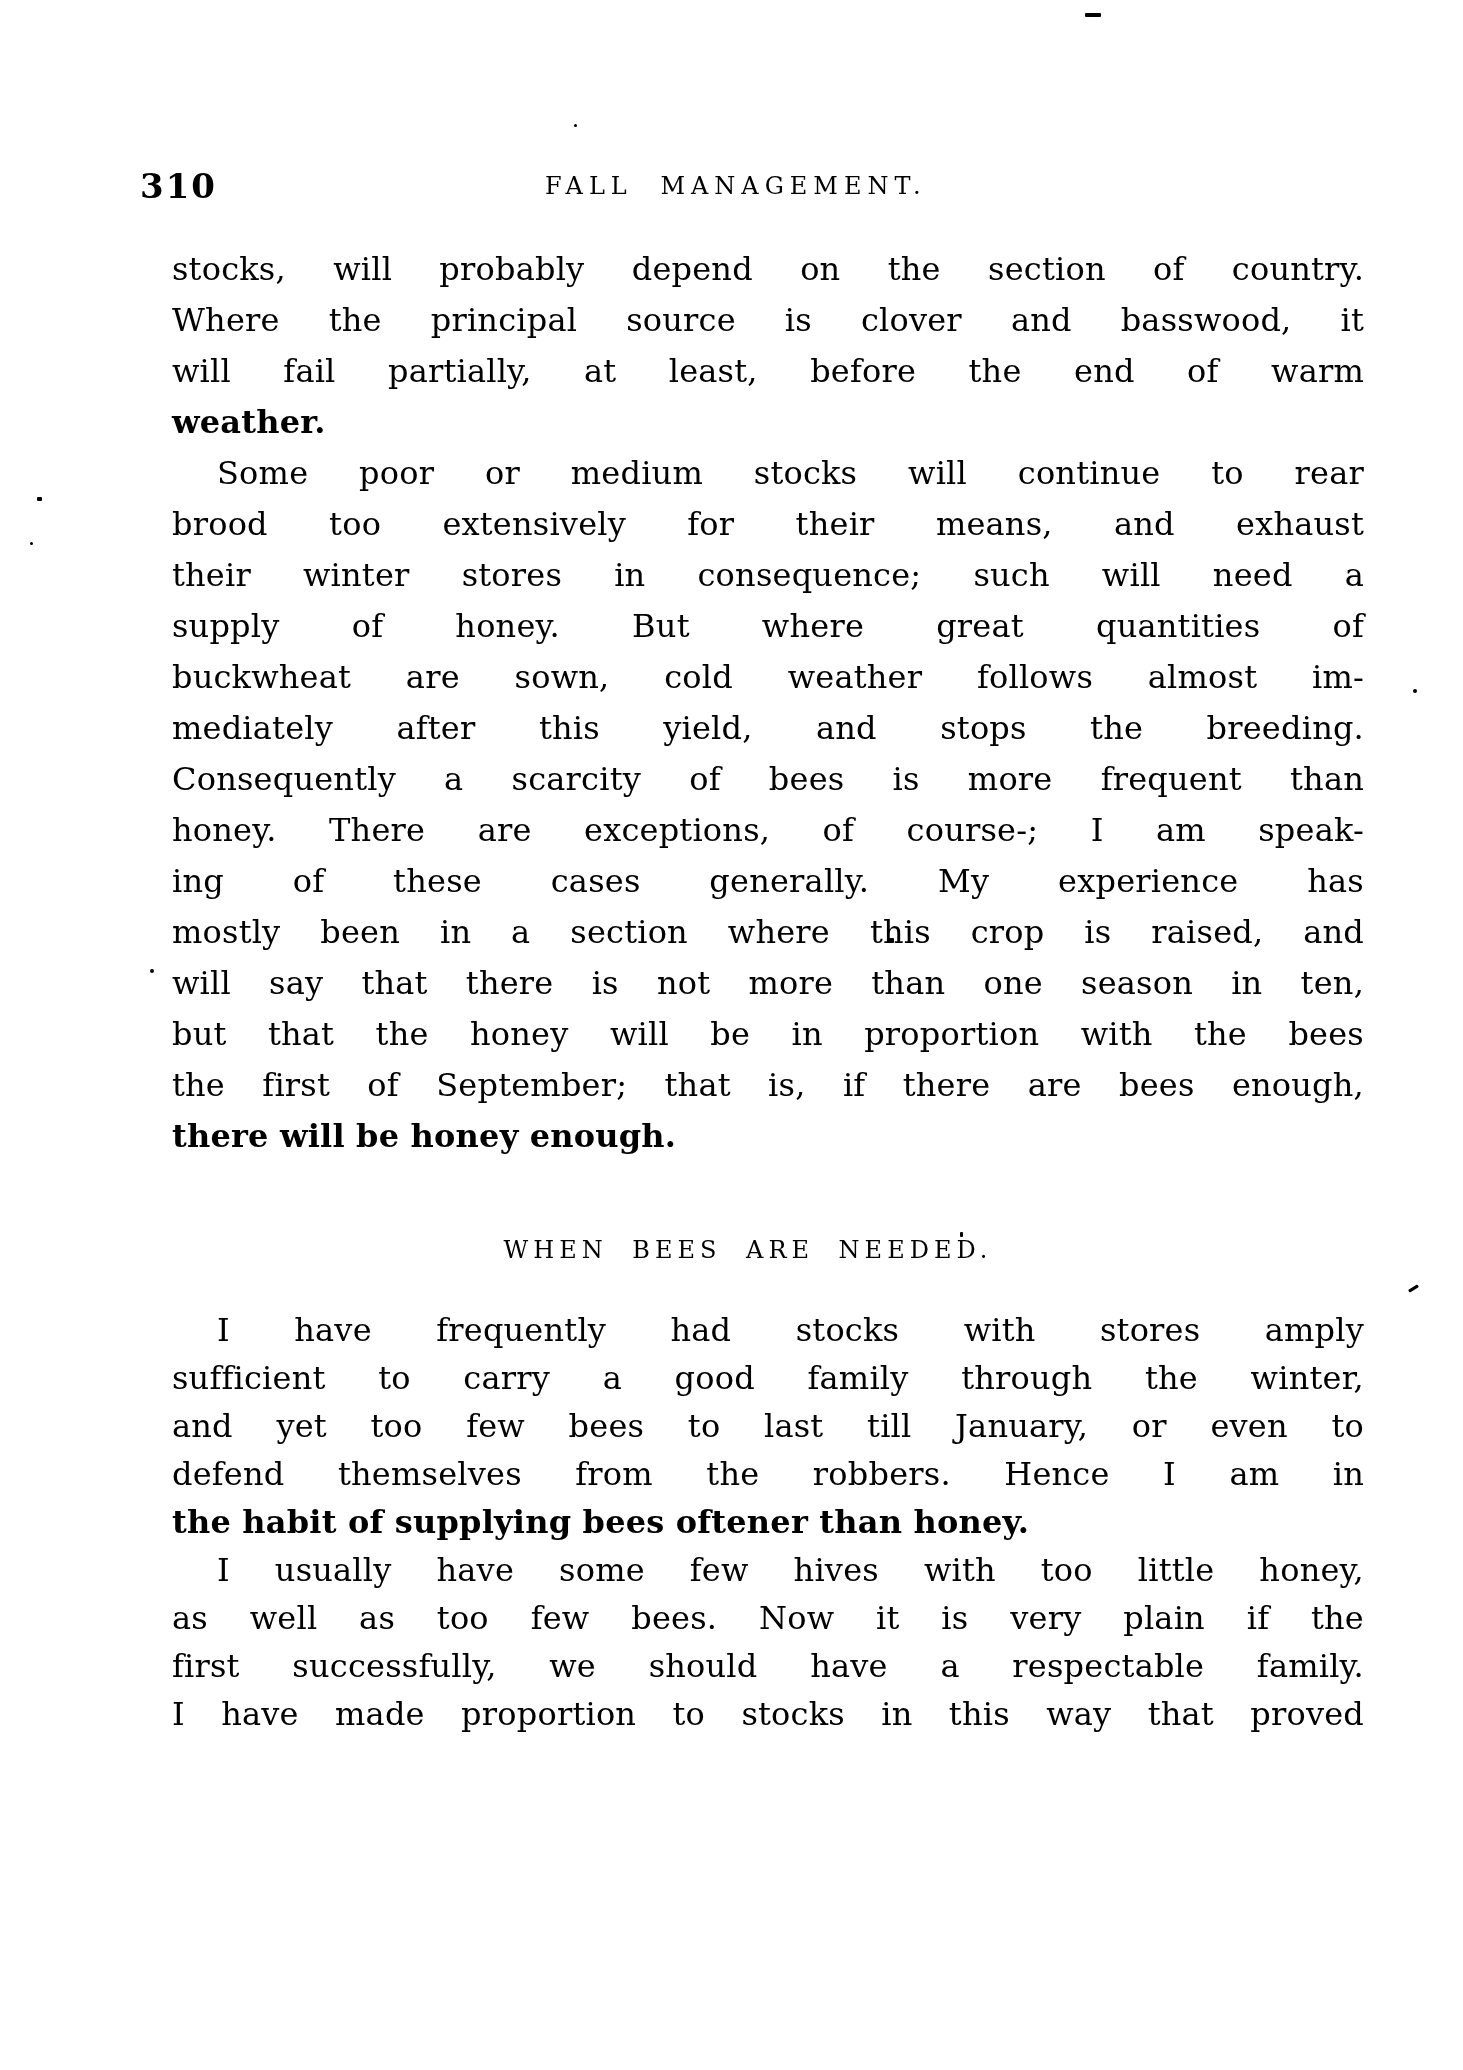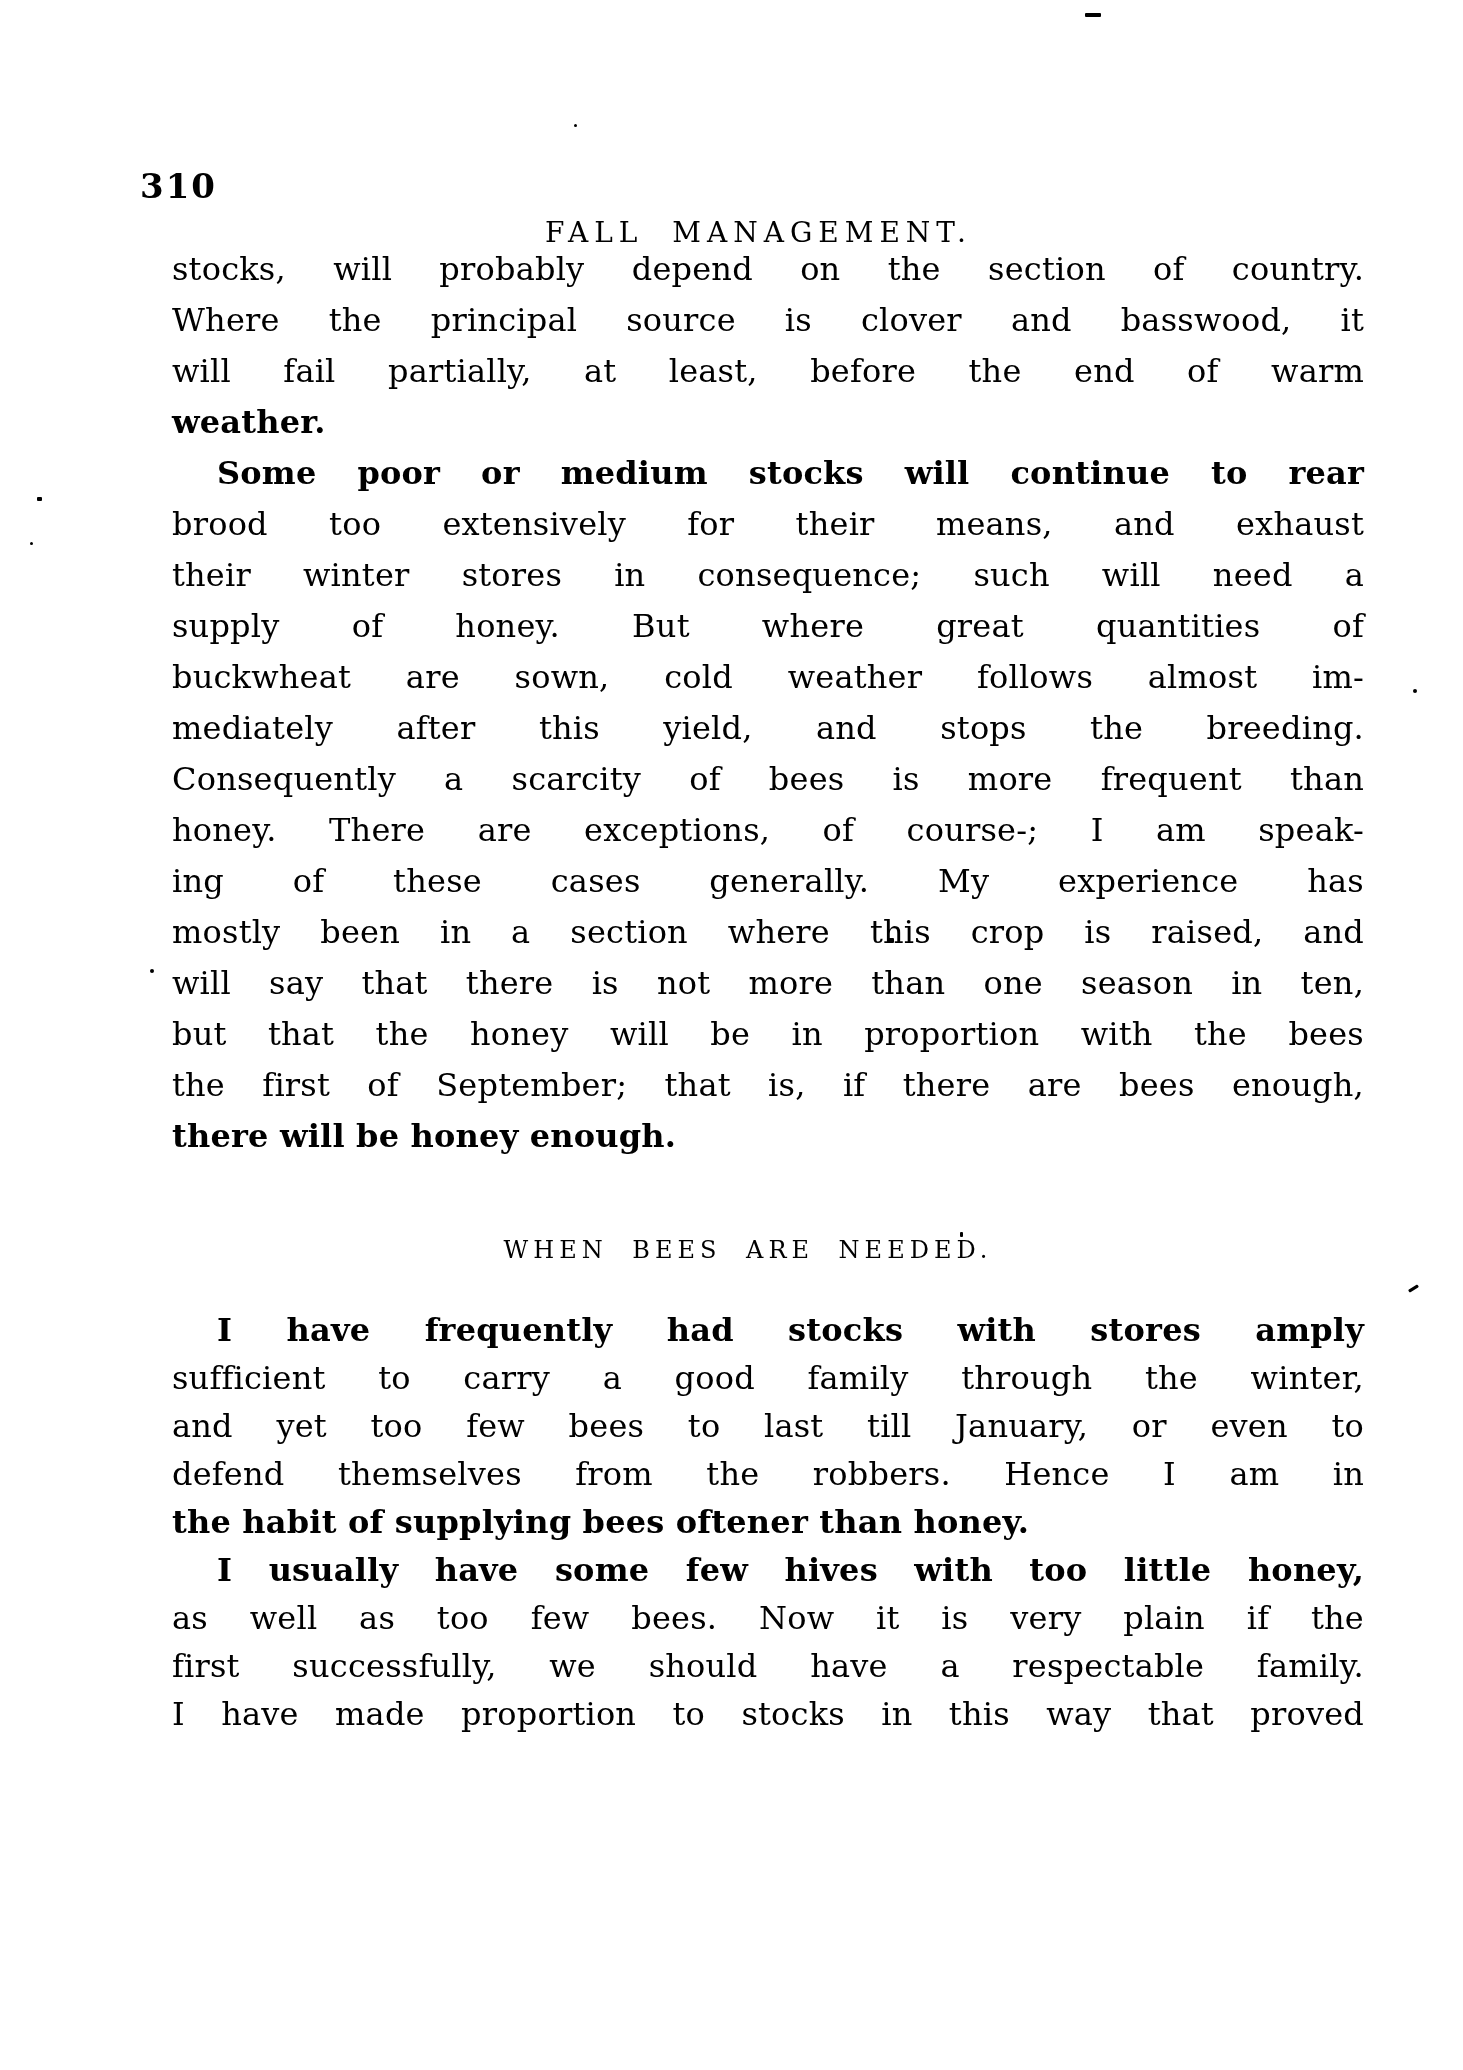"FALL MANAGEMENT." .head-title { font-size: 28px -> 24px; margin-top: 44px -> none }
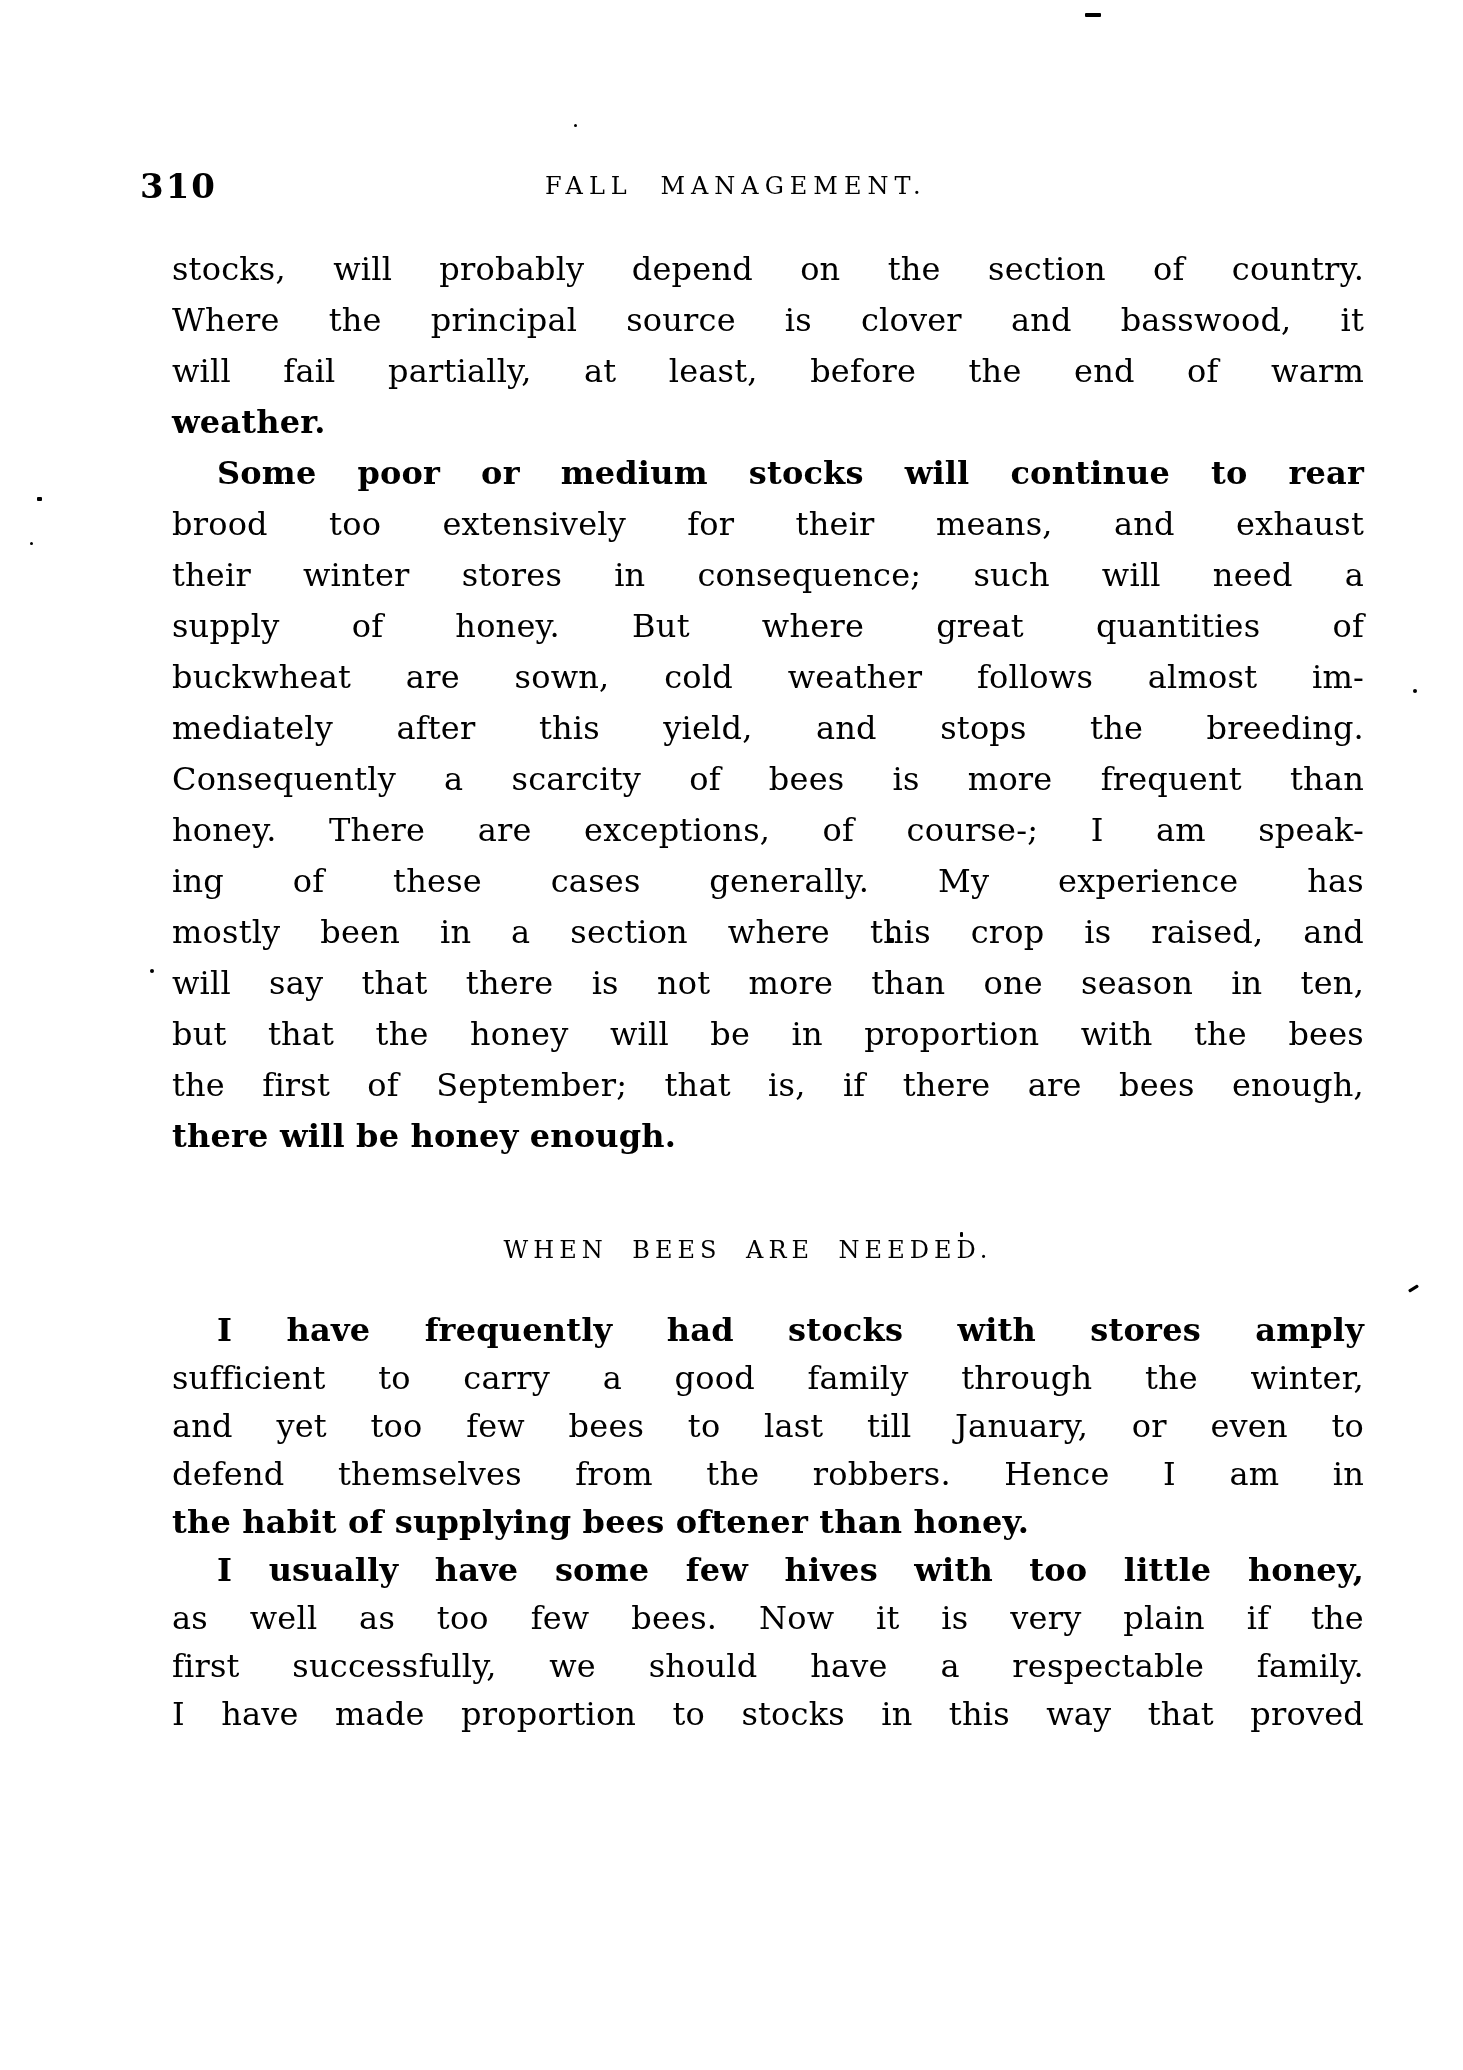"Some poor or medium stocks" .line.indent { font-weight: bold -> none }
